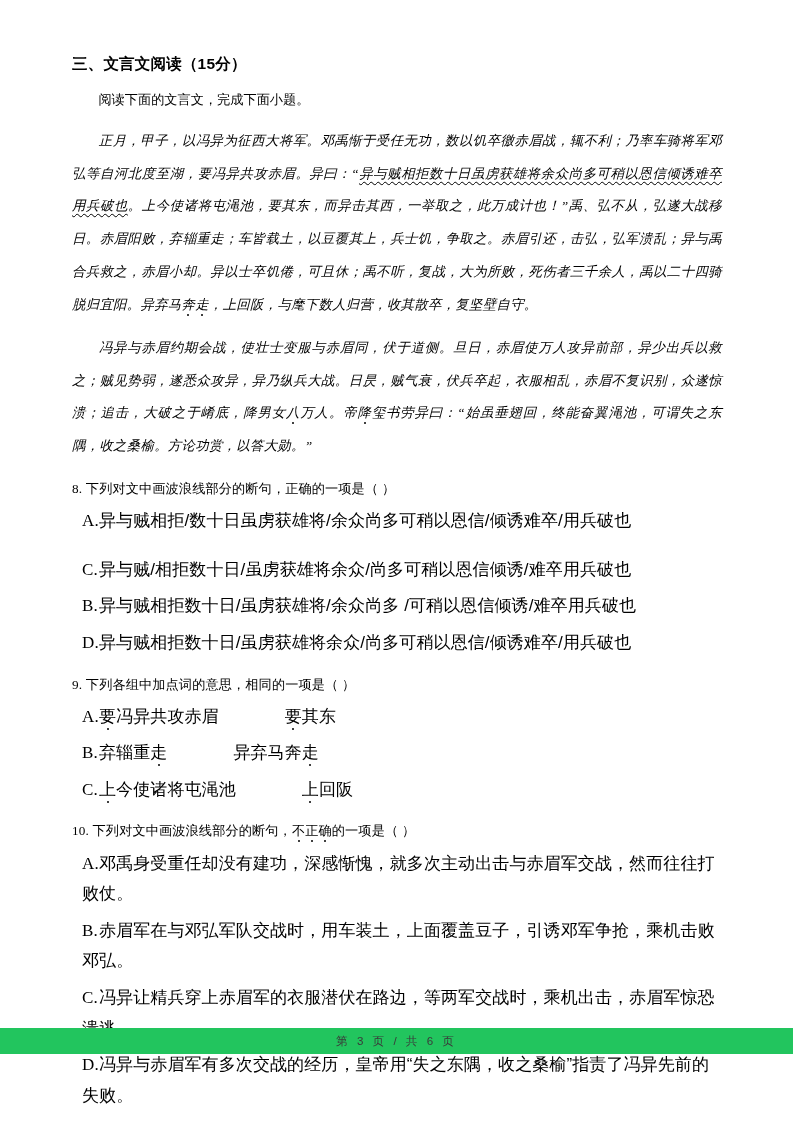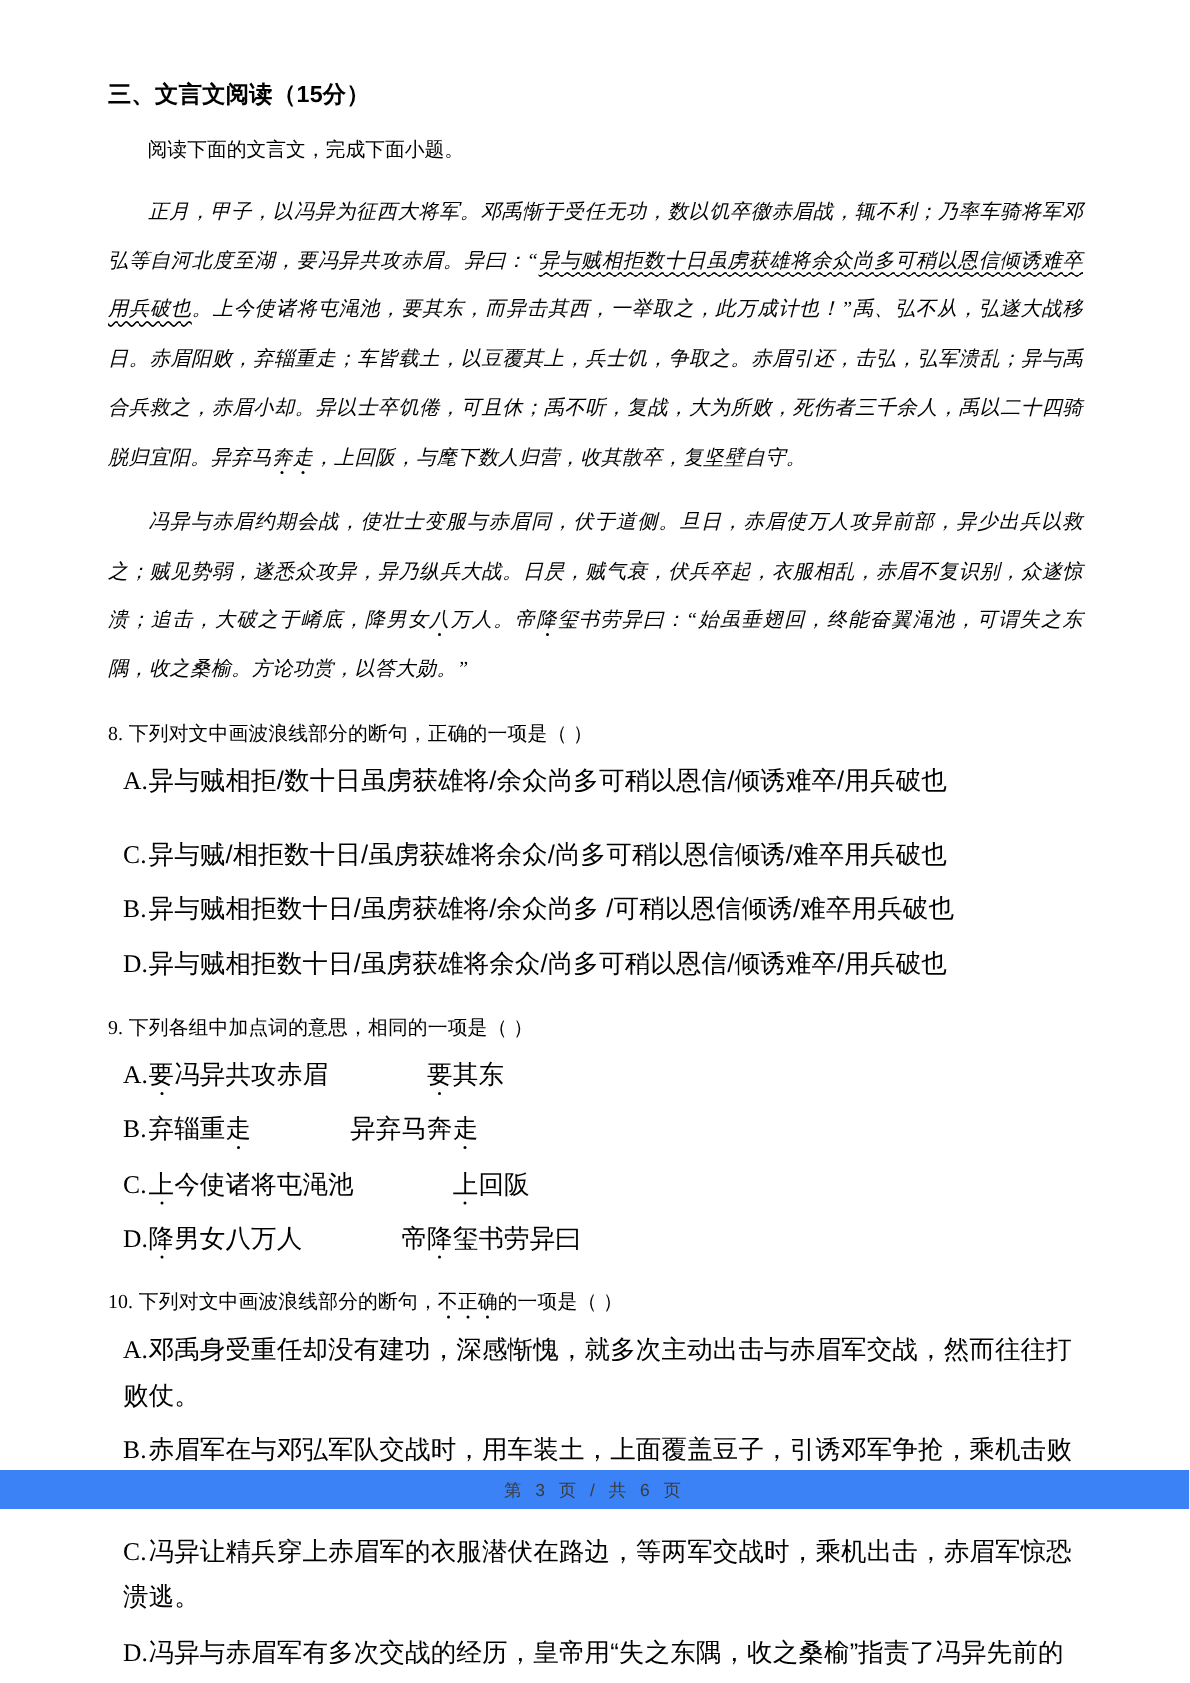"D.降男女八万人 帝降玺书劳异曰" p.option { html: <p><span>D.</span><span><span></span><span>降</span><span>男女八万人</span></span><span><span>帝</span><span>降</span><span>玺书劳异曰</span></span></p> -> none }
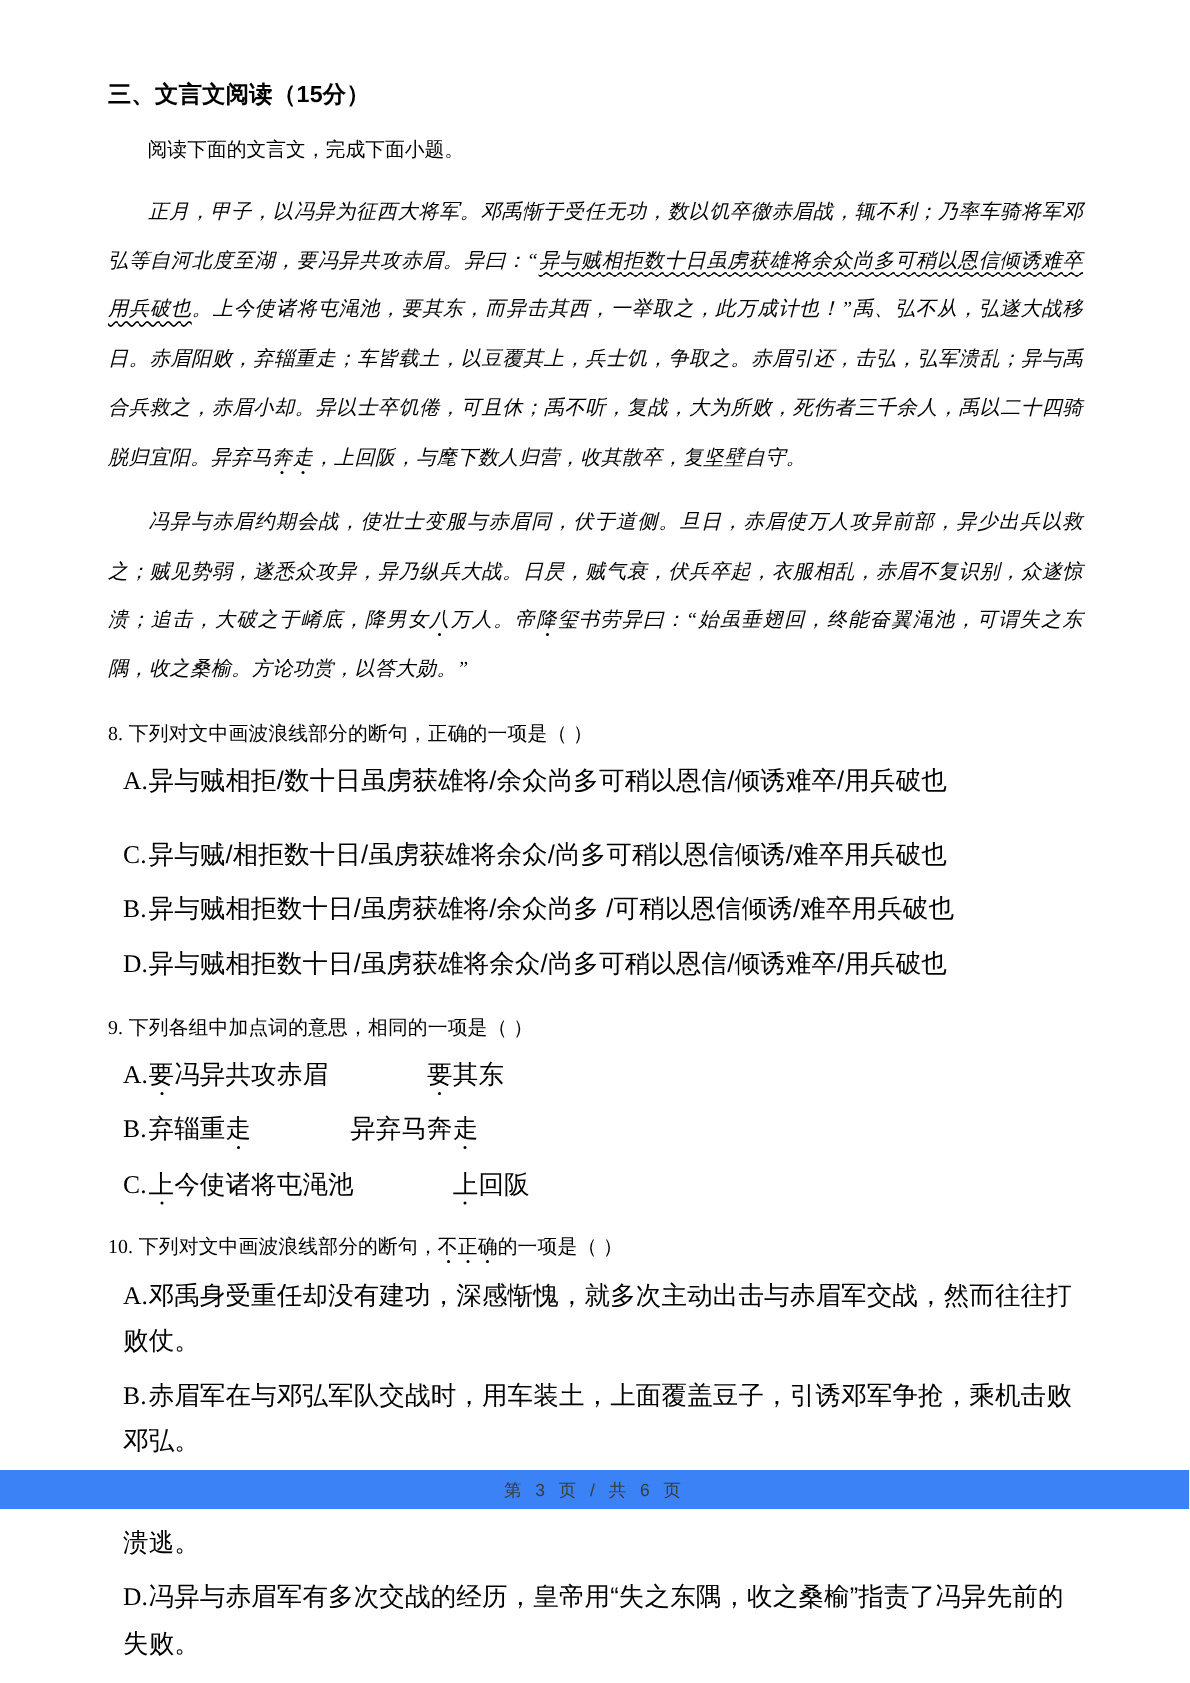"第 3 页 / 共" .footer { background: #3b82f6 -> #22c55e; top: 980px -> 1028px }
